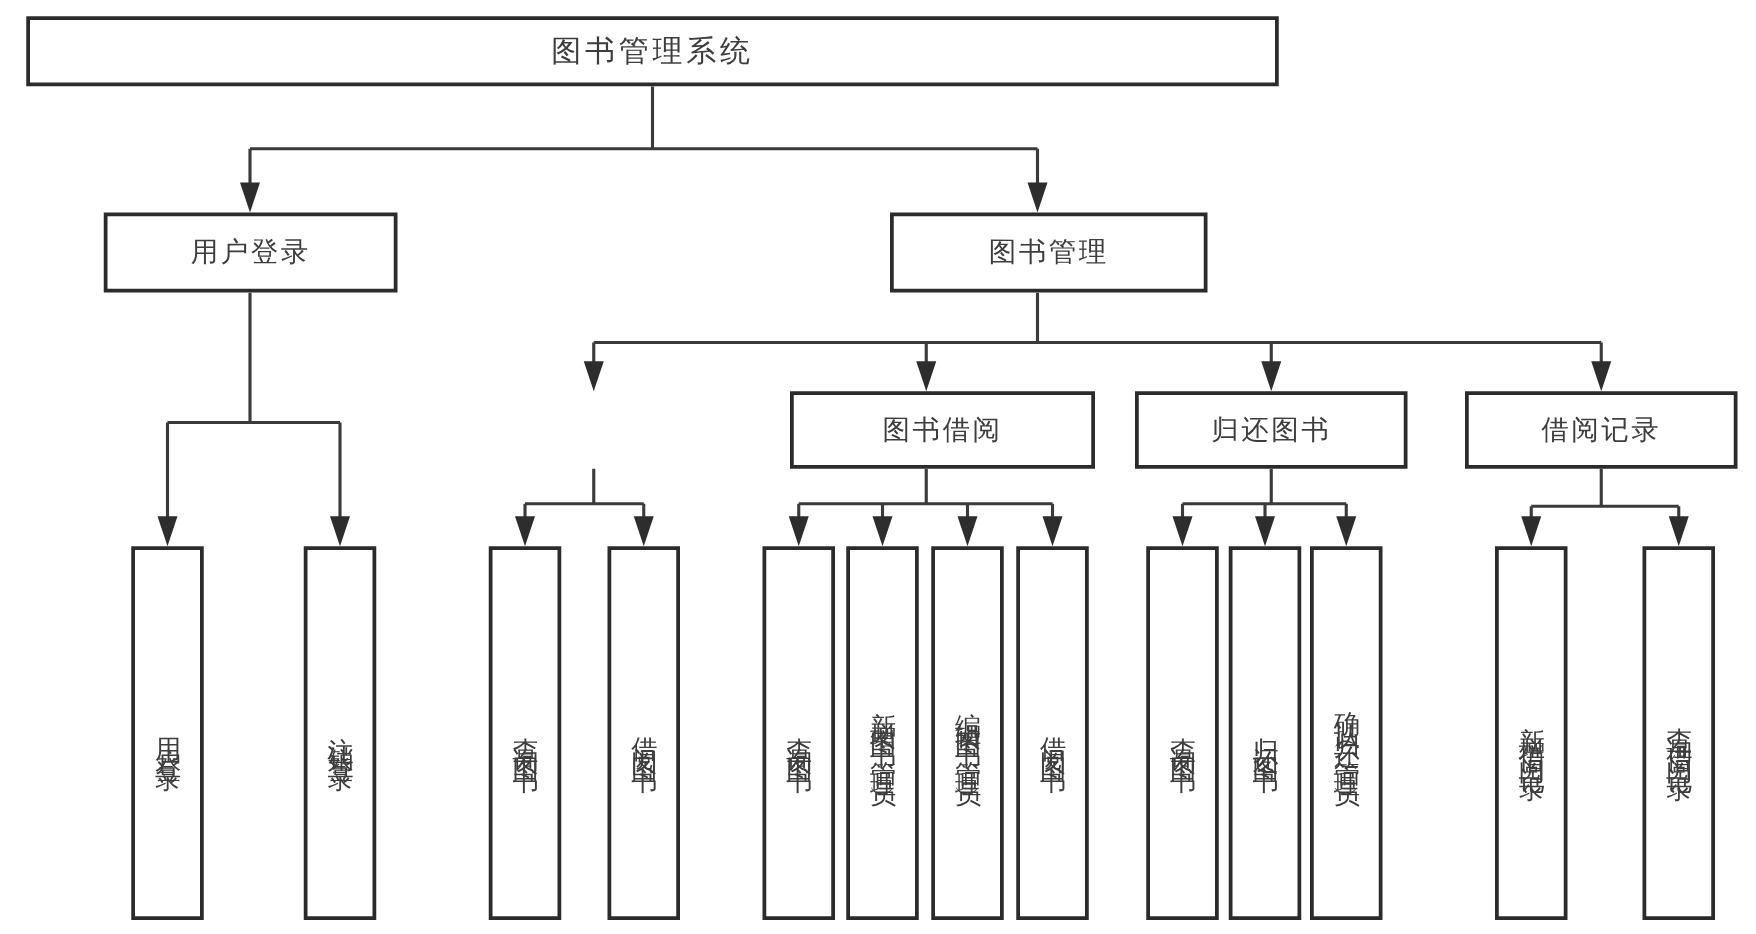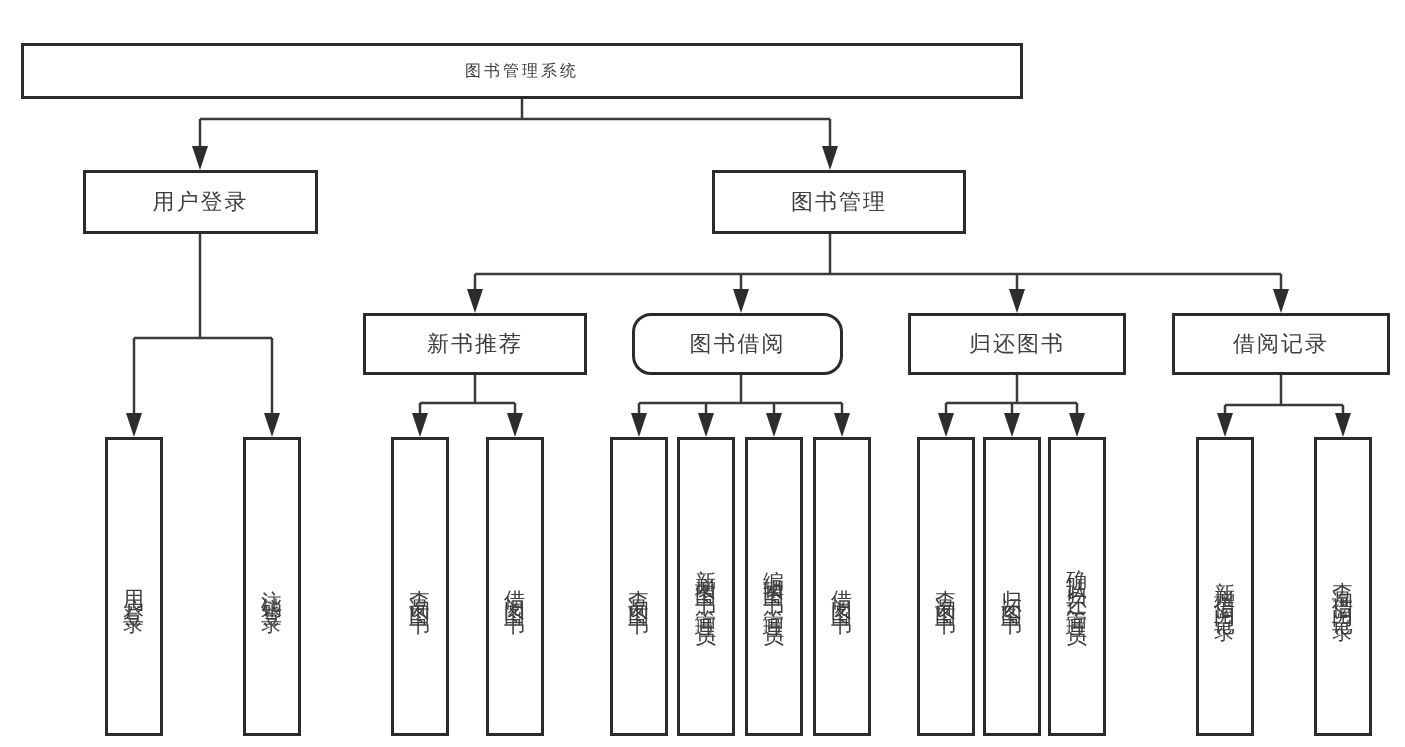"图书管理系统" .root-node { font-size: 16px -> 24px; margin-top: 30px -> none }
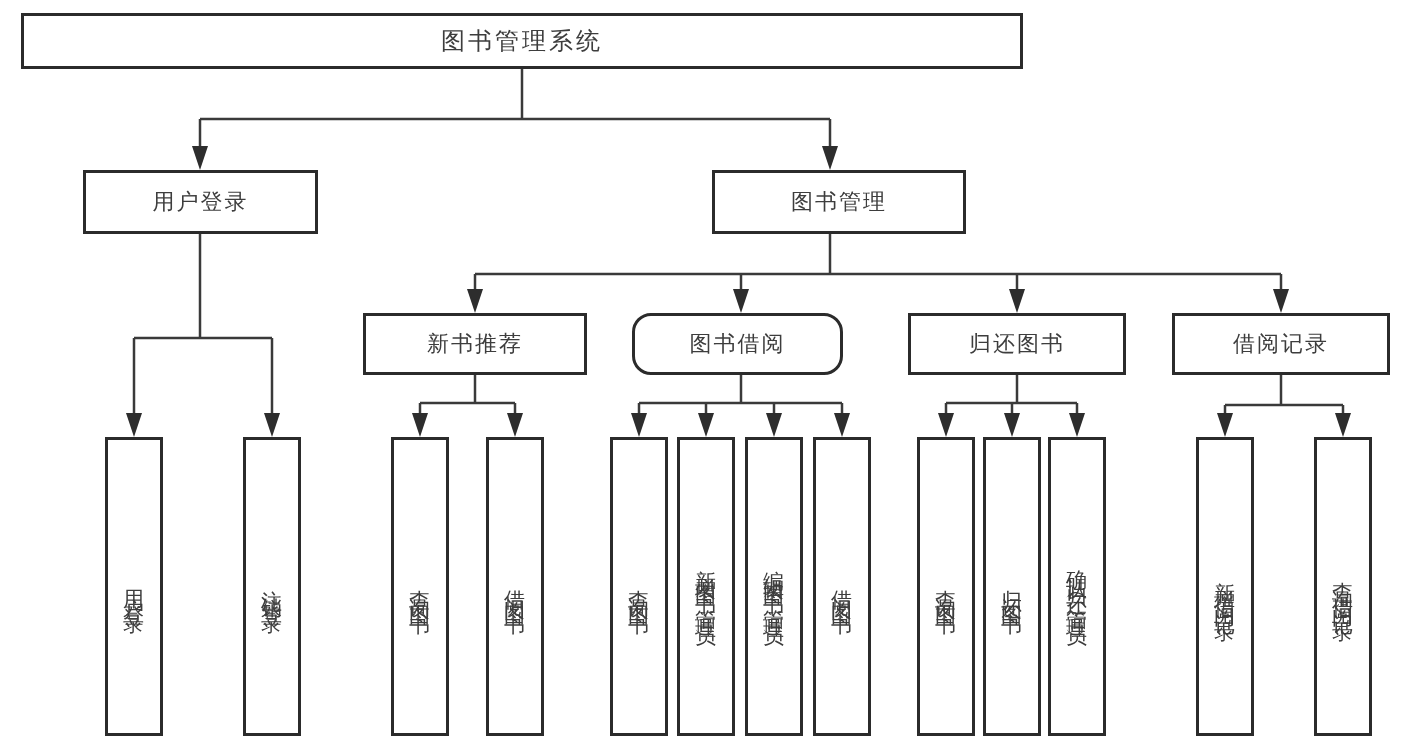"新书推荐" div.node { html: <div>新书推荐</div> -> none }
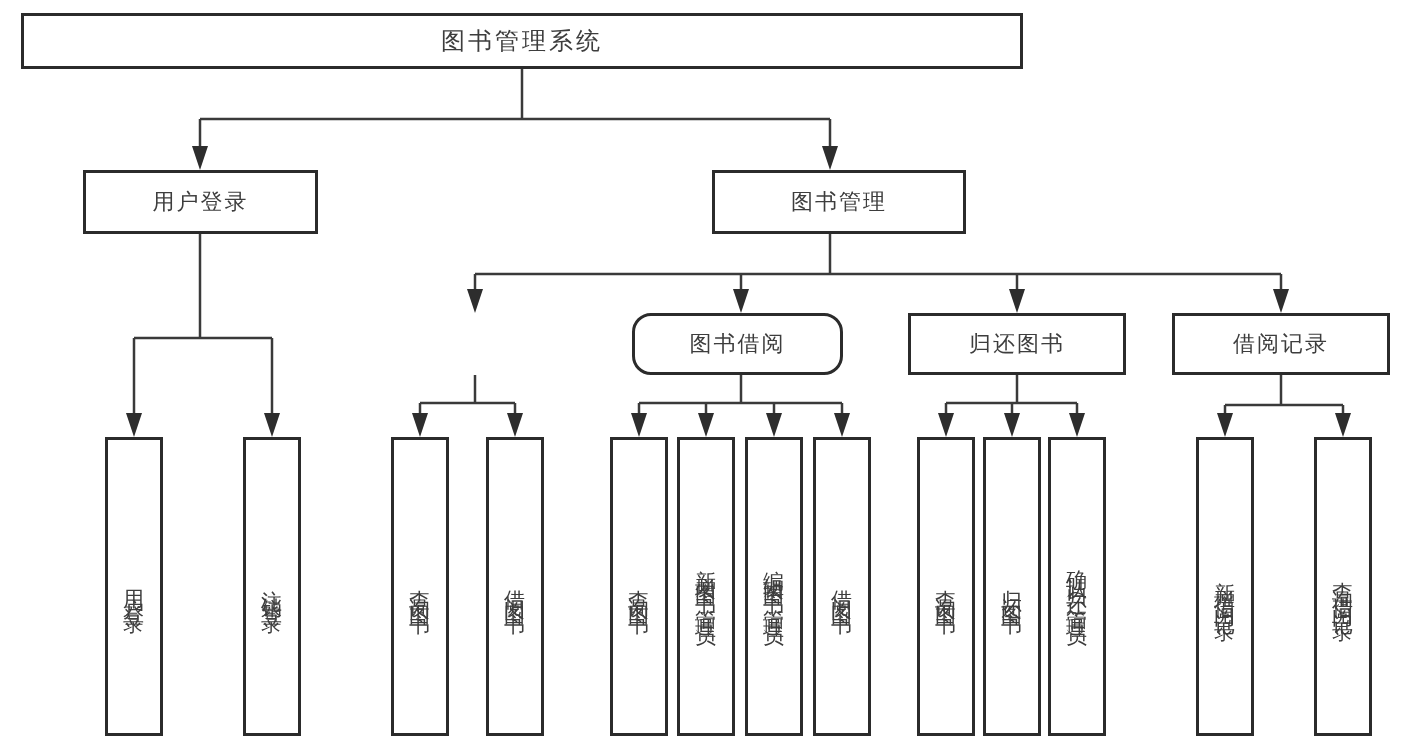"图书借阅" div.node { border-radius: 19px -> none; width: 211px -> 244px }
